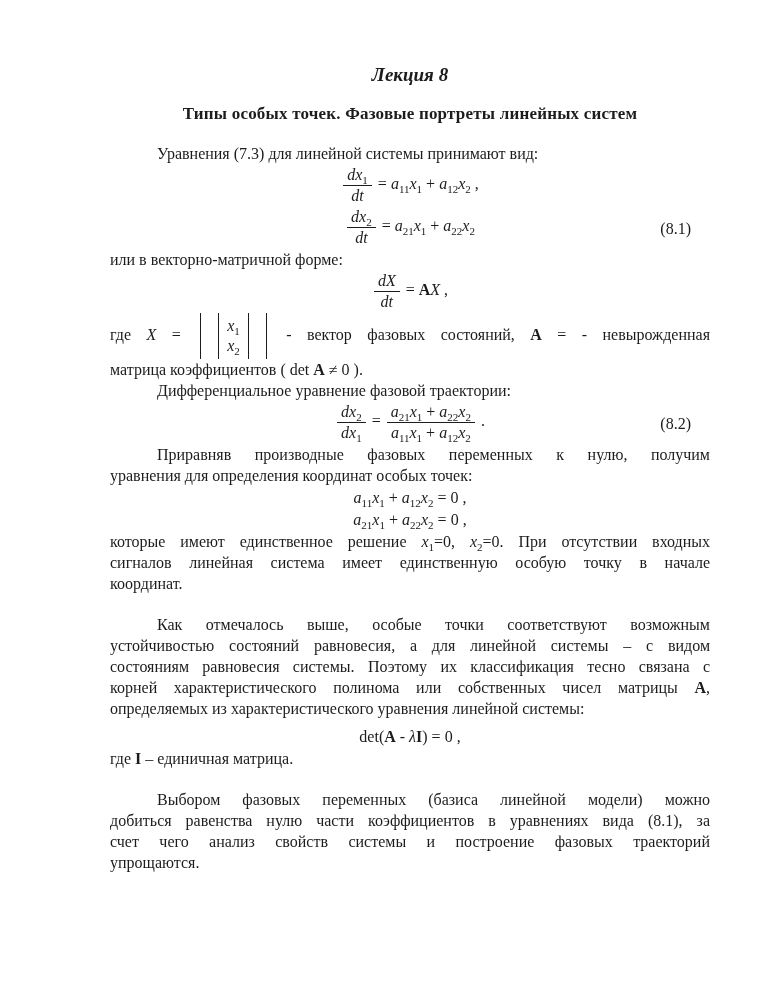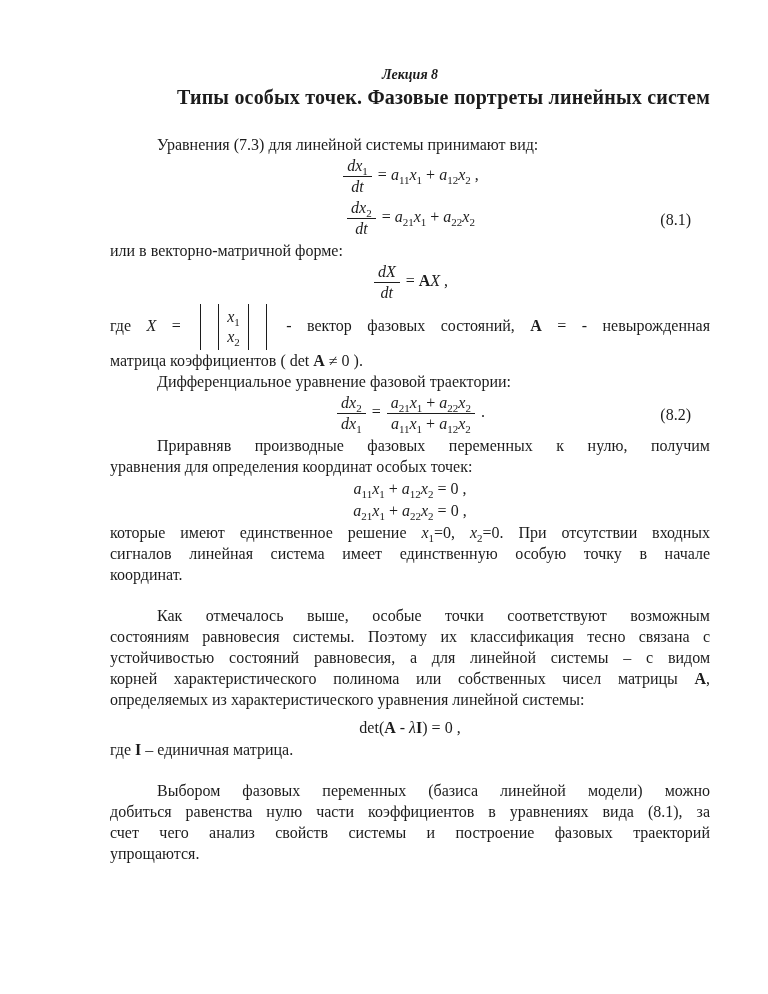"Лекция 8" .title { font-size: 14px -> 19px }
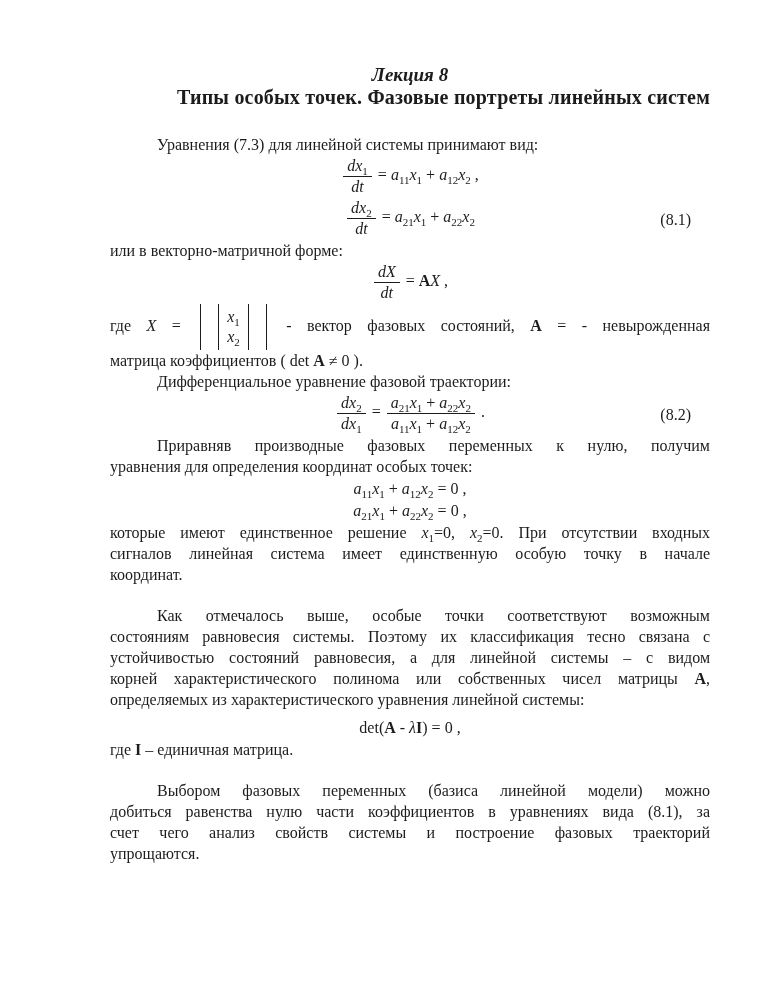"Типы особых точек. Фазовые портреты" .subtitle { font-size: 20px -> 17px; margin-top: none -> 17px; text-align: right -> center }
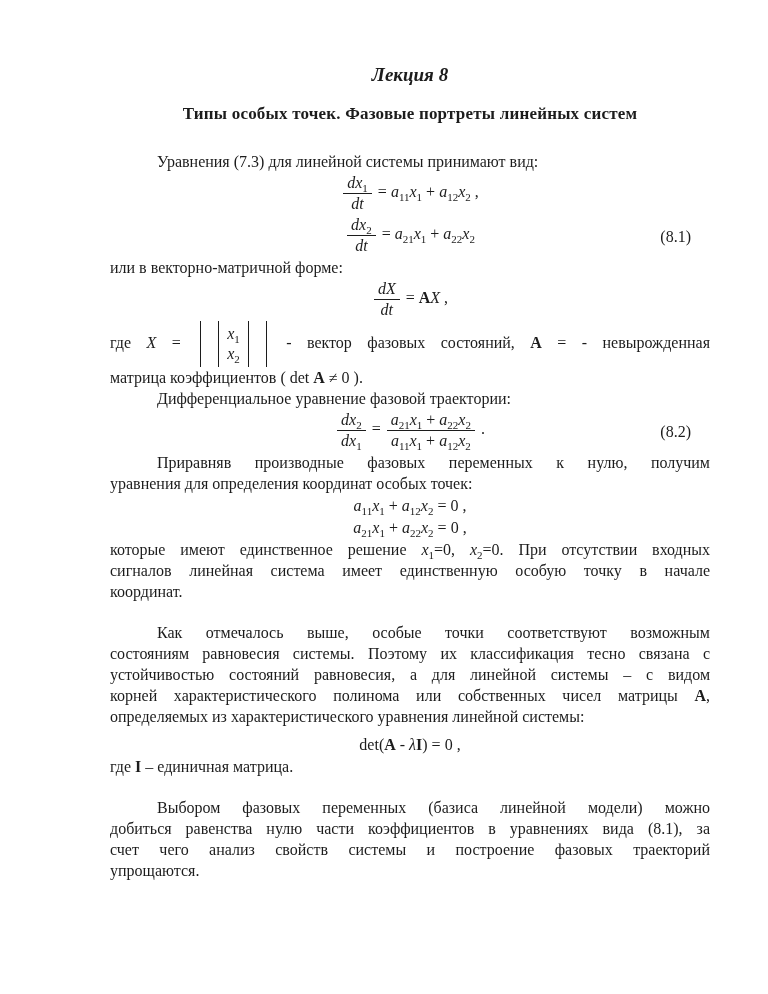"Уравнения (7.3) для линейной системы" .para-first { margin-top: 26px -> 18px }
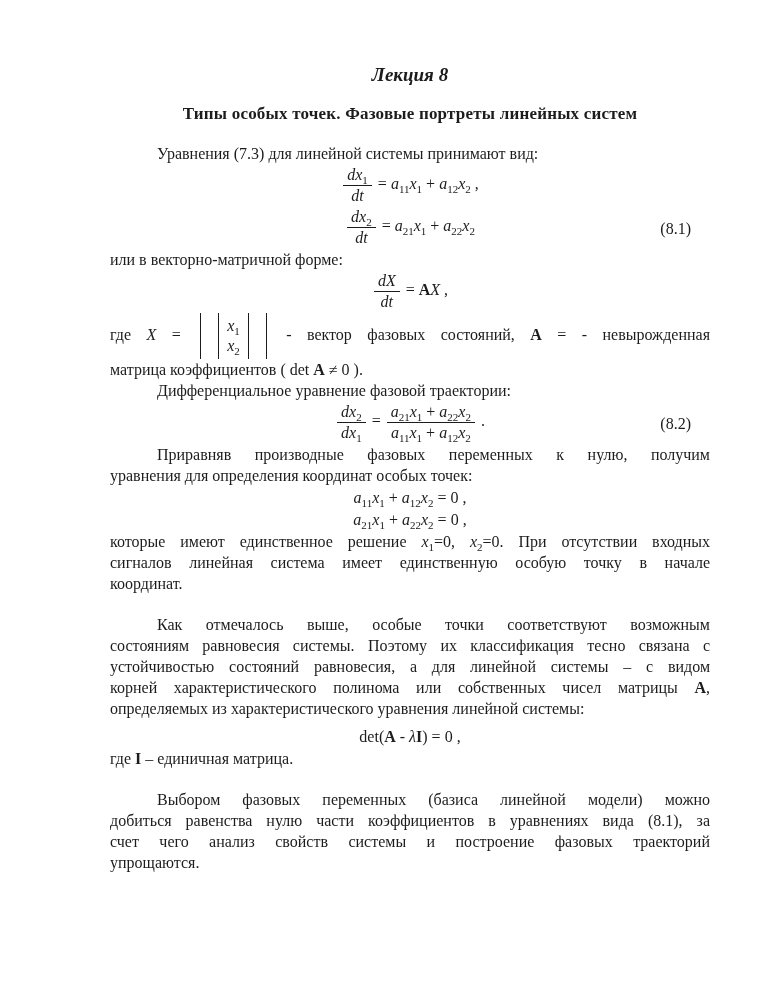"состояниям равновесия системы. Поэтому" div.jline { order: before "устойчивостью состояний равновесия, а" -> after "устойчивостью состояний равновесия, а" }
